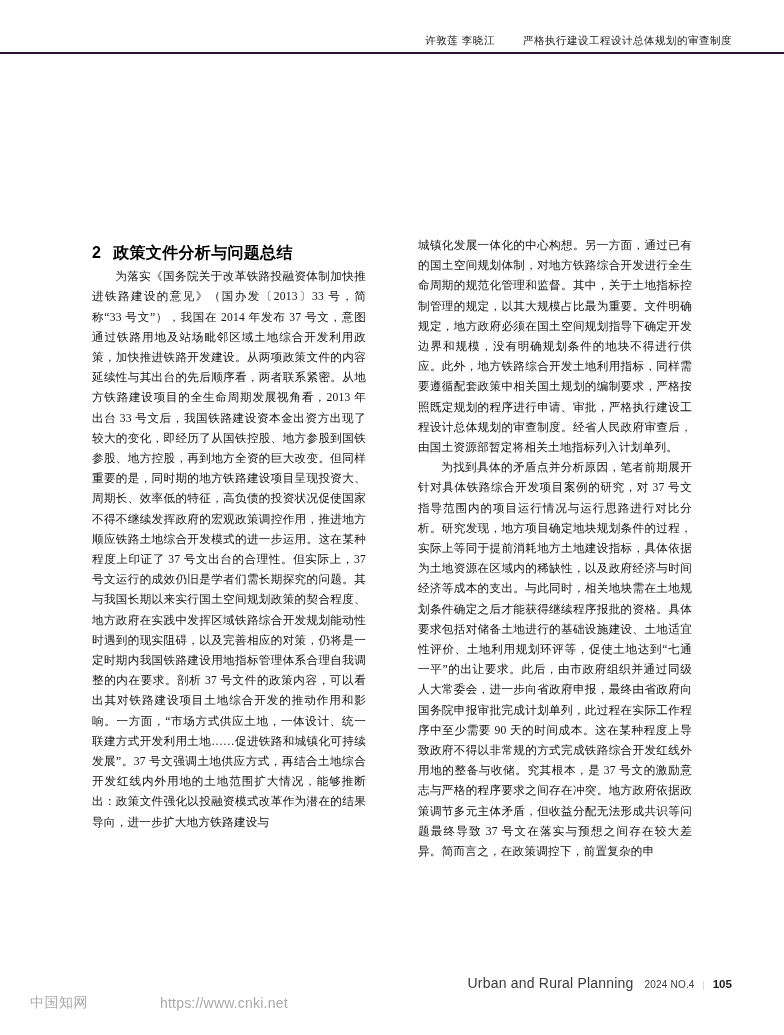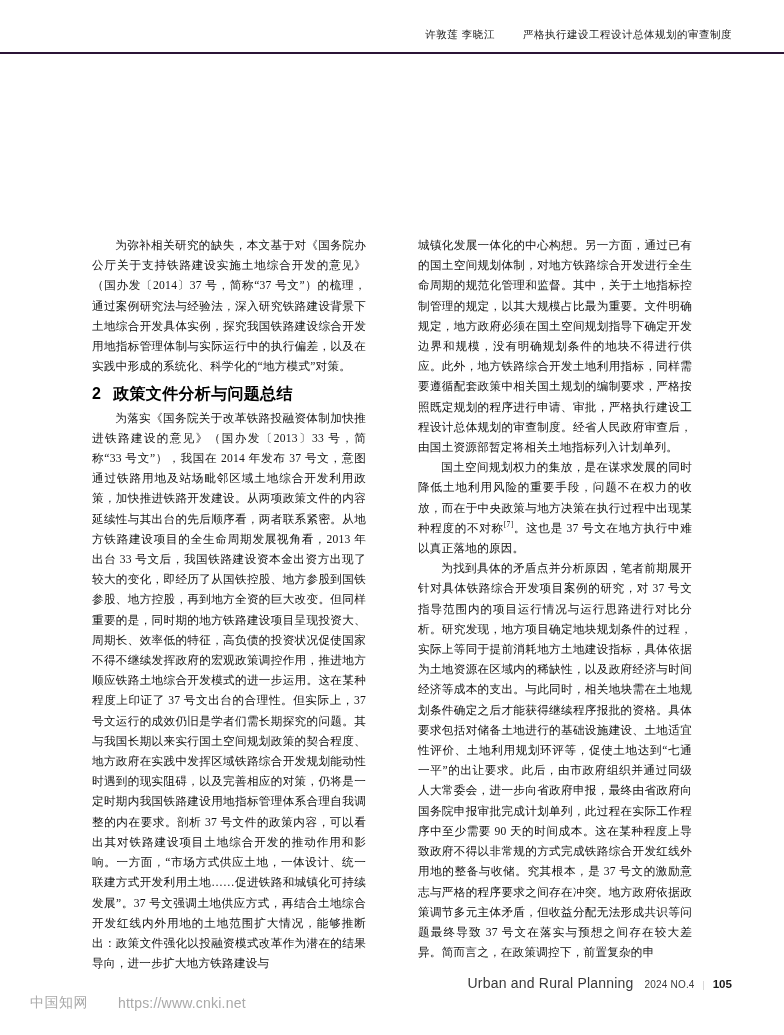"许敦莲 李晓江" #running-head { align-items: flex-start -> center }
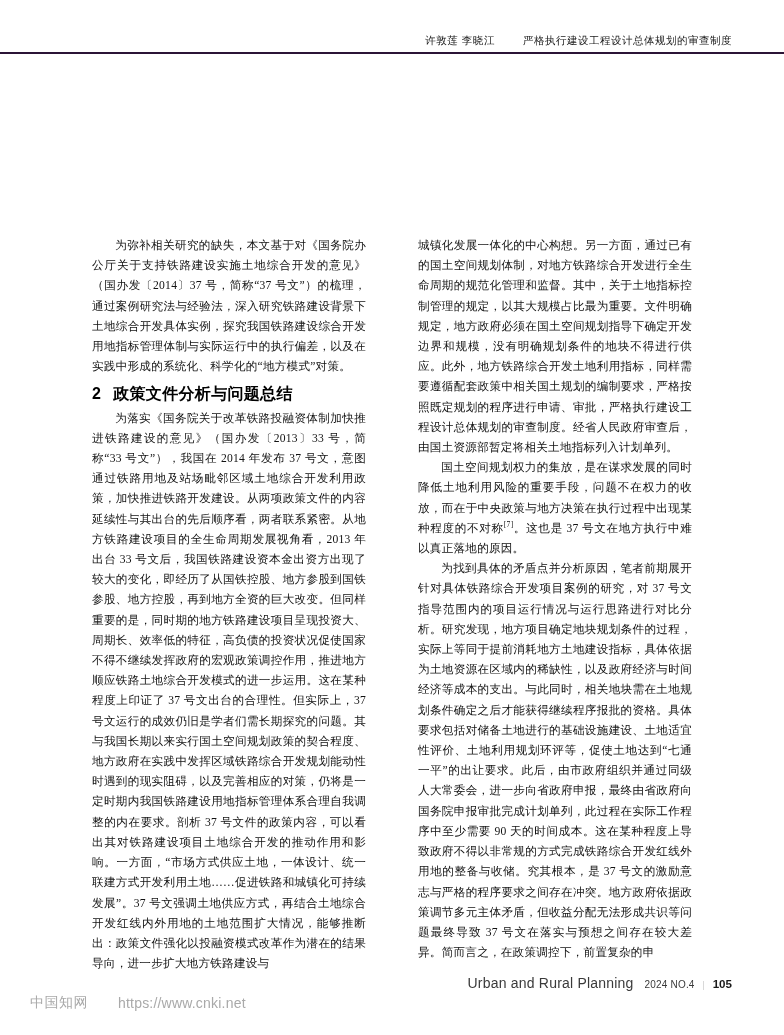"为弥补相关研究的缺失，本文基于对《国务院办公厅关于支持铁路建设实施土地综合开发的" p.para { html: <p>为弥补相关研究的缺失，本文基于对《国务院办公厅关于支持铁路建设实施土地综合开发的意见》（国办发〔2014〕37 号，简称“37 号文”）的梳理，通过案例研究法与经验法，深入研究铁路建设背景下土地综合开发具体实例，探究我国铁路建设综合开发用地指标管理体制与实际运行中的执行偏差，以及在实践中形成的系统化、科学化的“地方模式”对策。</p> -> none }
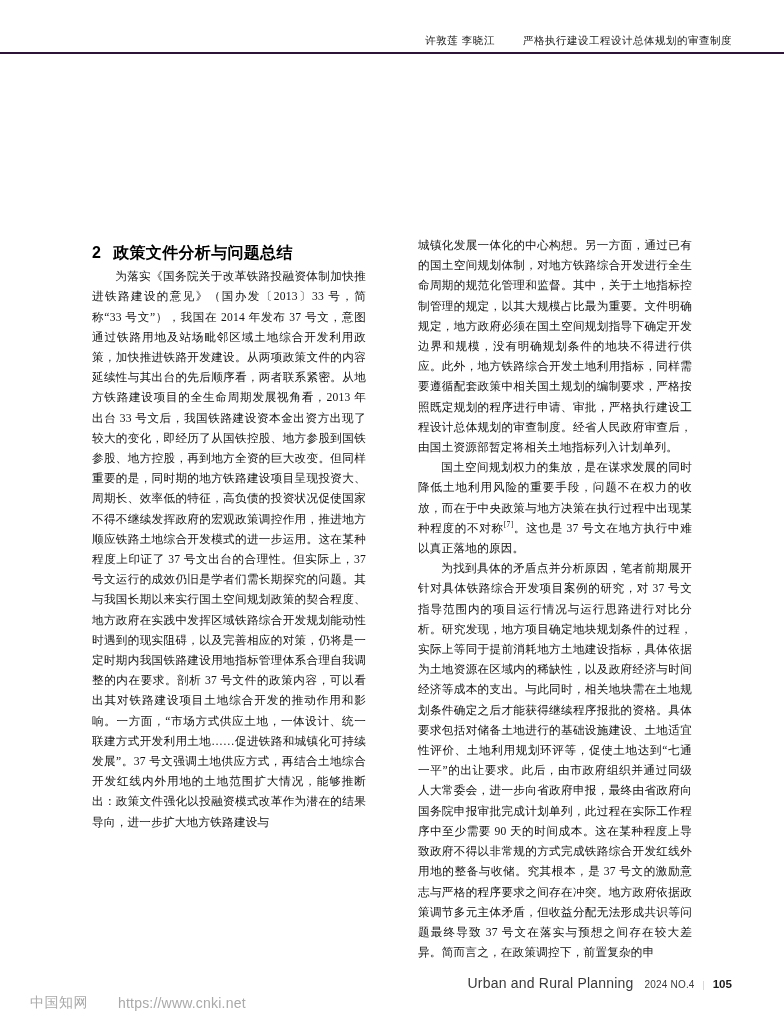"国土空间规划权力的集放，是在谋求发展的同时降低土地利用风险的重要手段，问题不在权" p.para { html: <p><span>国土空间规划权力的集放，是在谋求发展的同时降低土地利用风险的重要手段，问题不在权力的收放，而在于中央政策与地方决策在执行过程中出现某种程度的不对称</span><sup>[7]</sup><span>。这也是 37 号文在地方执行中难以真正落地的原因。</span></p> -> none }
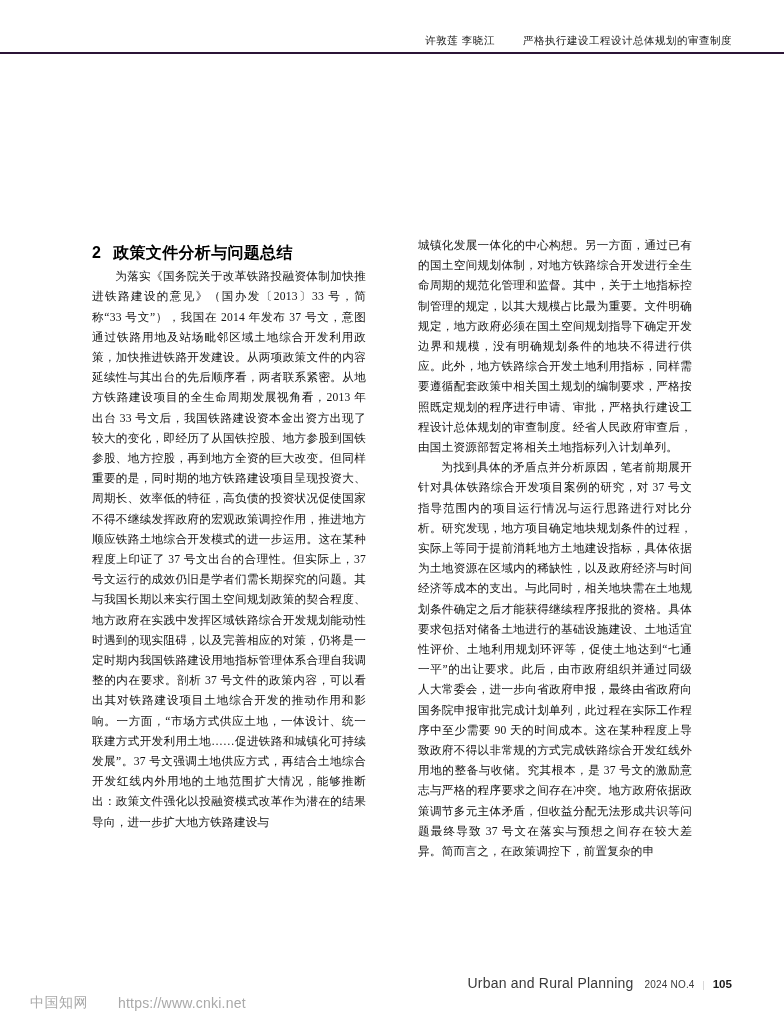"中国知网" #watermark { gap: none -> 42px }
